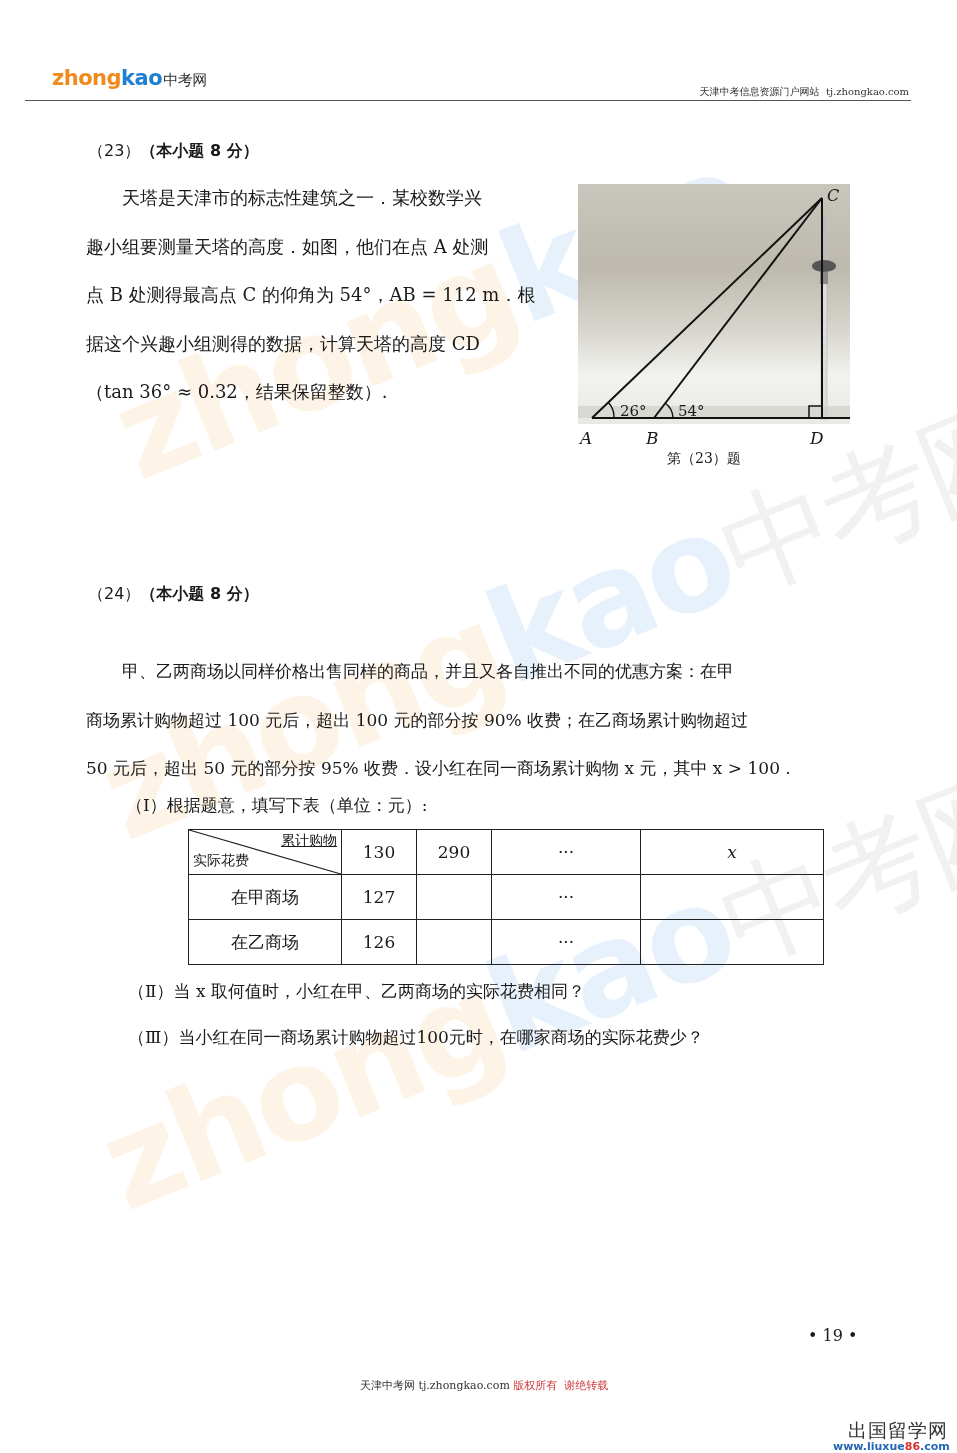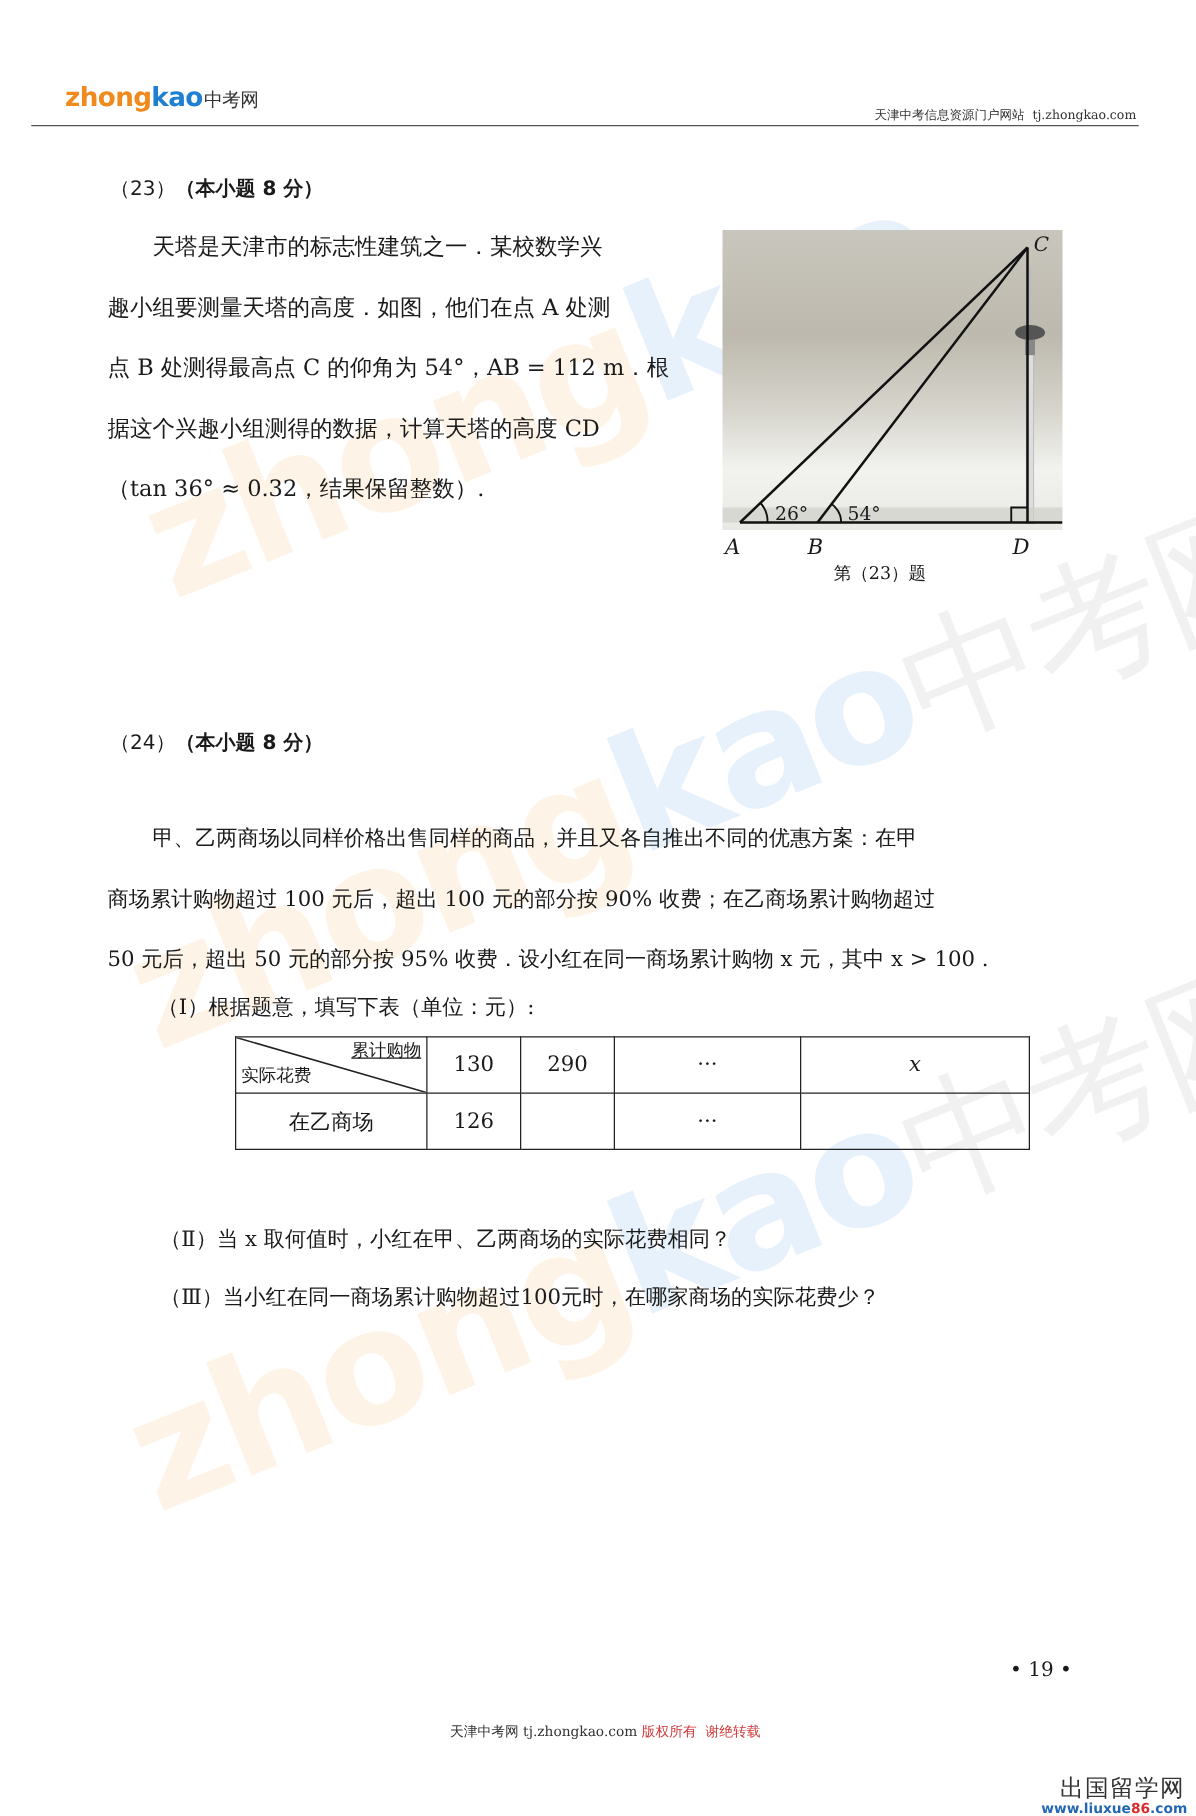"在甲商场" tr { html: none -> <tr> <td>在甲商场</td> <td>127</td> <td></td> <td>···</td> <td></td> </tr> }
